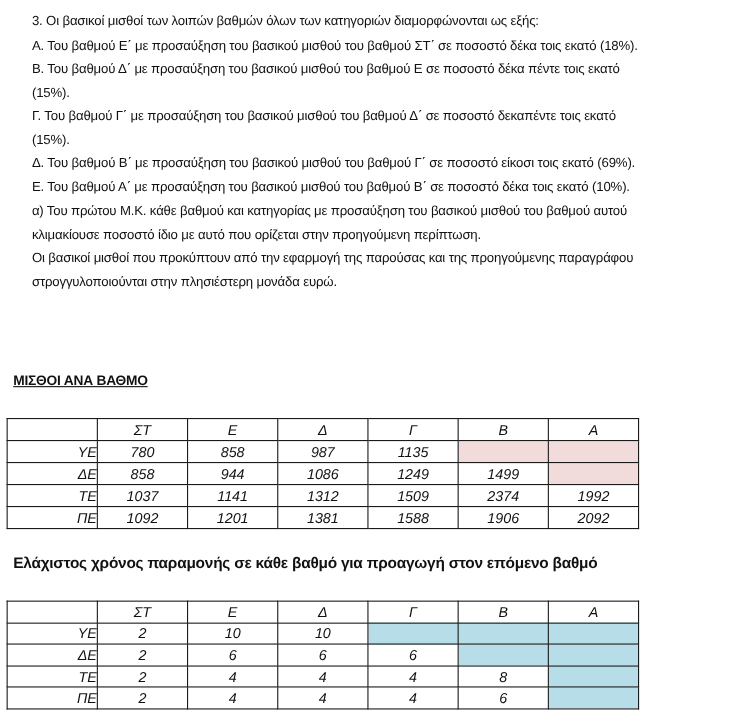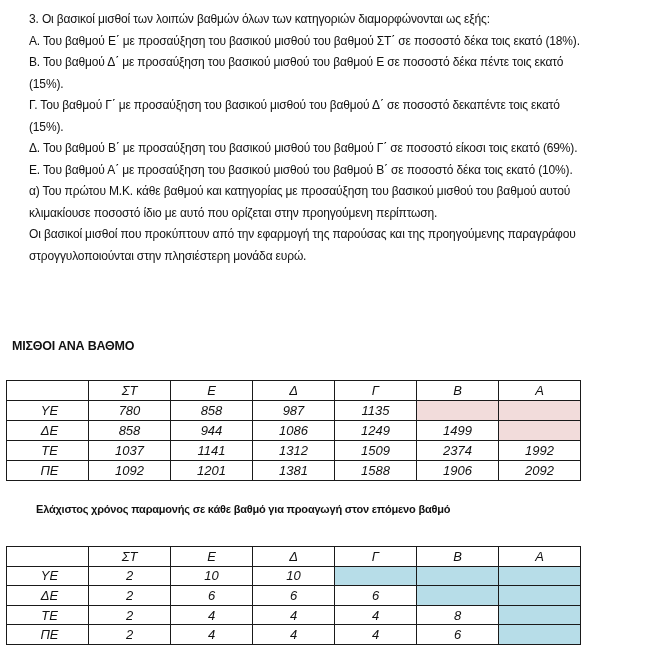"ΜΙΣΘΟΙ ΑΝΑ ΒΑΘΜΟ" .h1 { text-decoration: none -> underline }
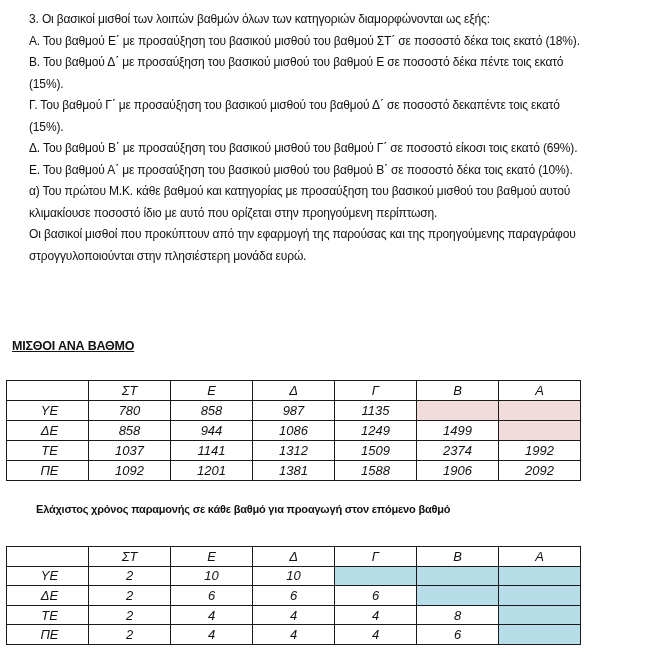"ΥΕ" table.grid td.rowlabel { text-align: center -> right }
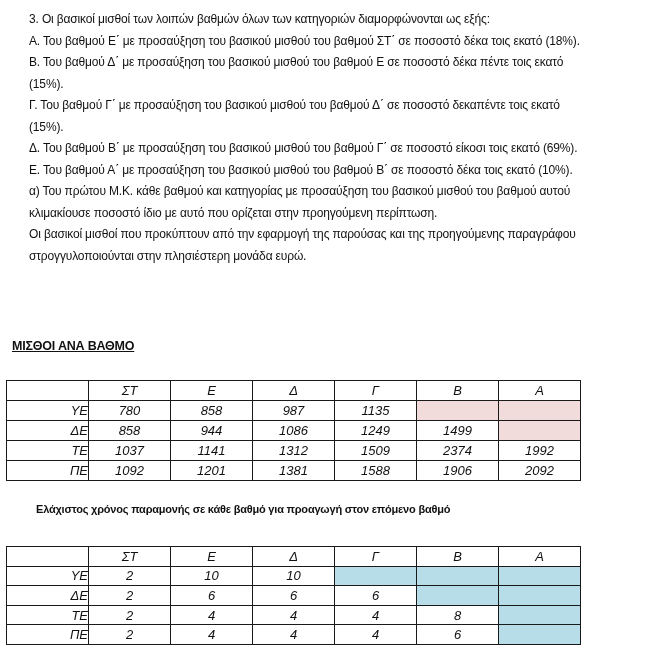"Ελάχιστος χρόνος παραμονής σε κάθε" .h2 { font-size: 11px -> 14px; margin-left: 24px -> none }
